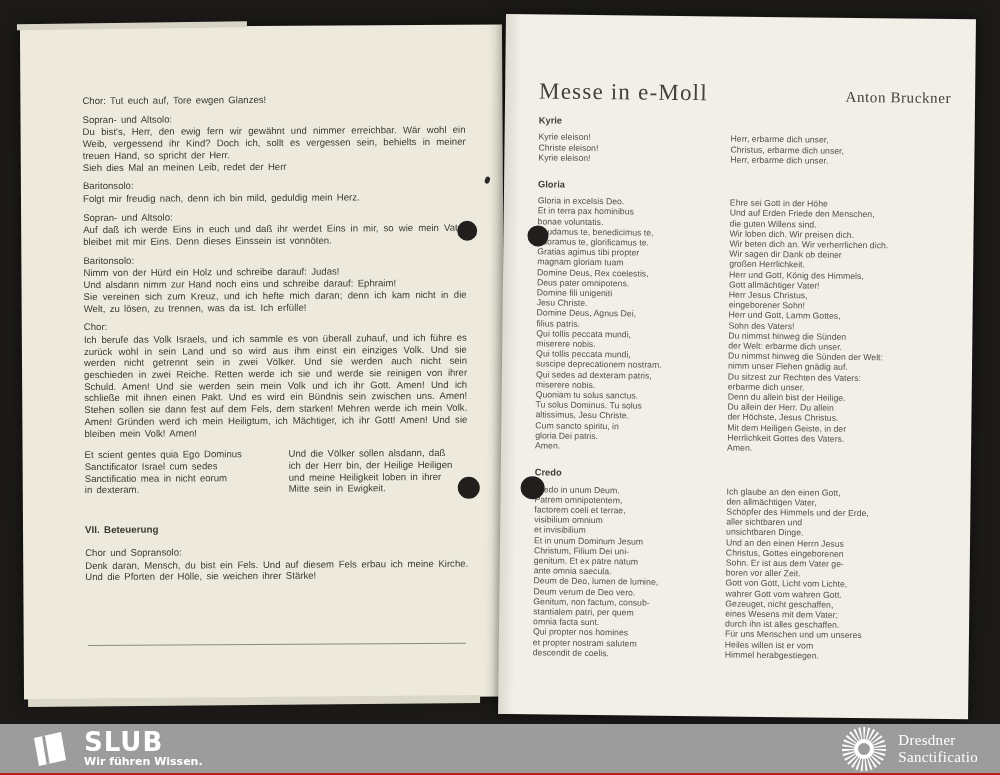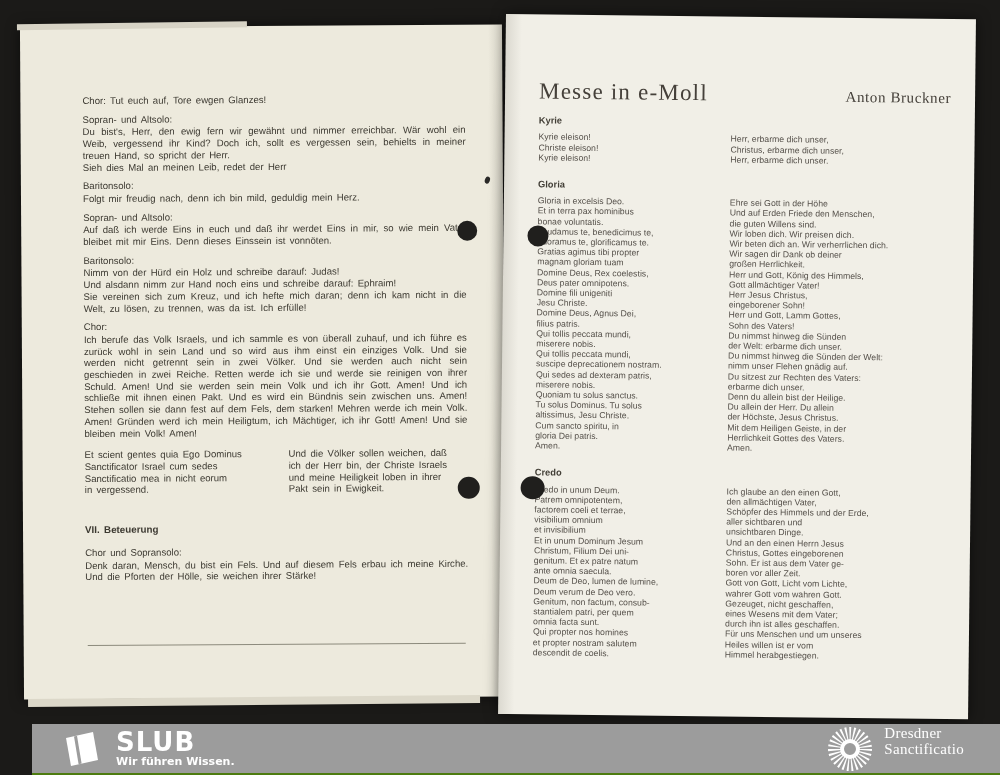"Und die Völker sollen weichen," div.t-line { text: weichen -> alsdann }
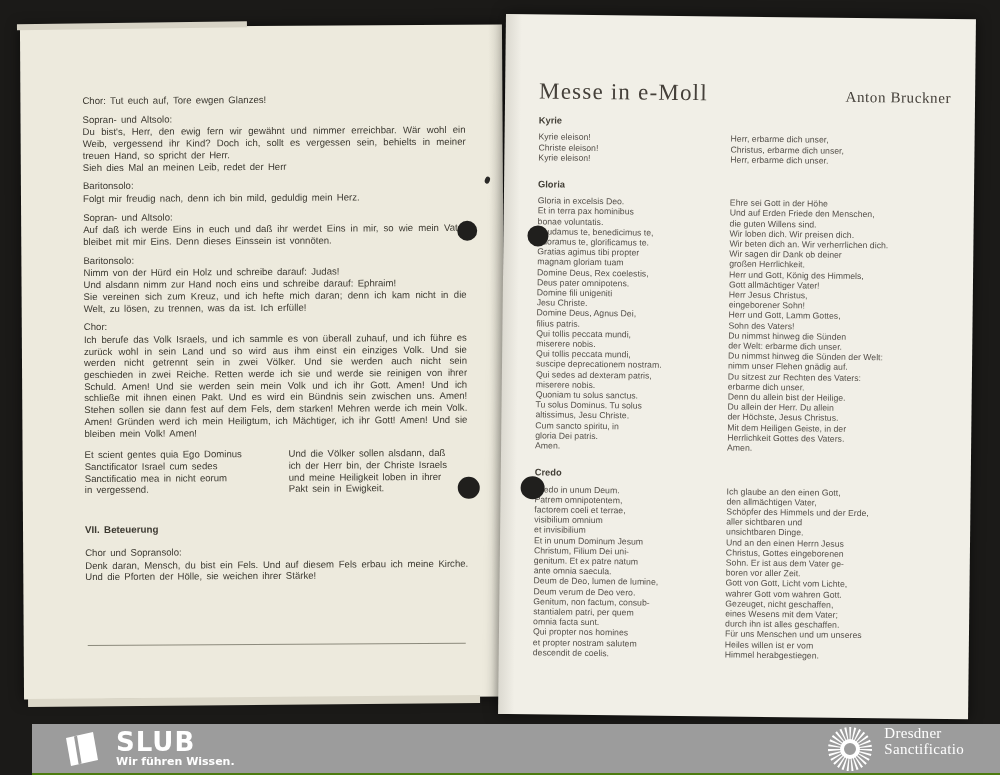"ich der Herr bin, der" div.t-line { text: Christe Israels -> Heilige Heiligen }
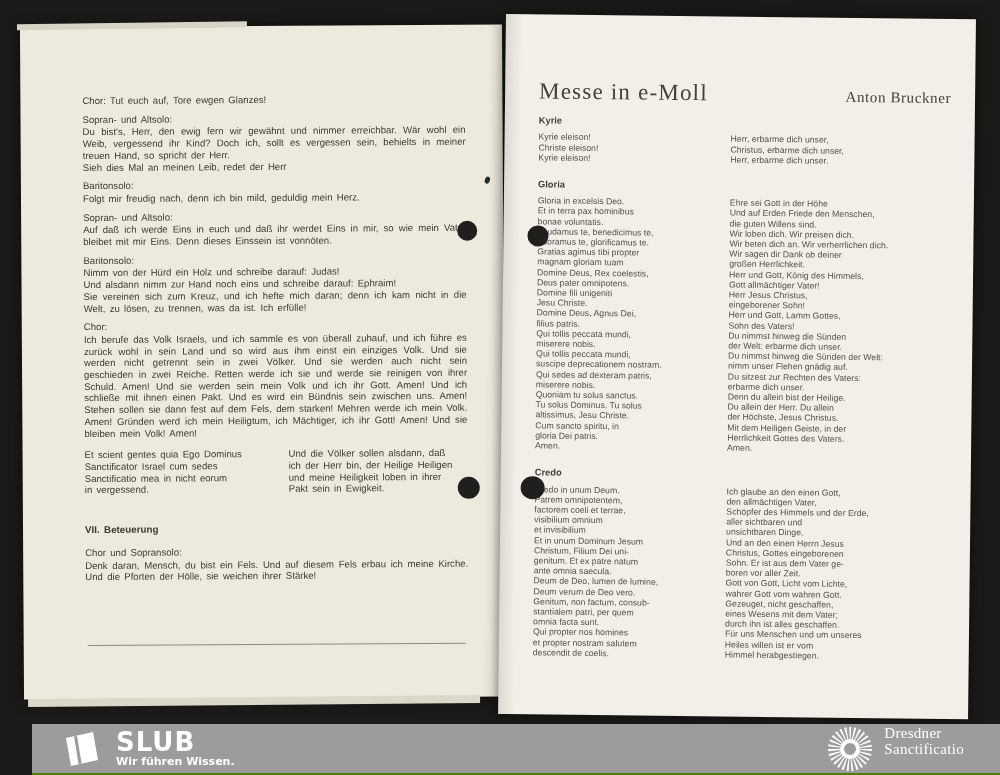"in vergessend." div.t-line { text: vergessend -> dexteram }
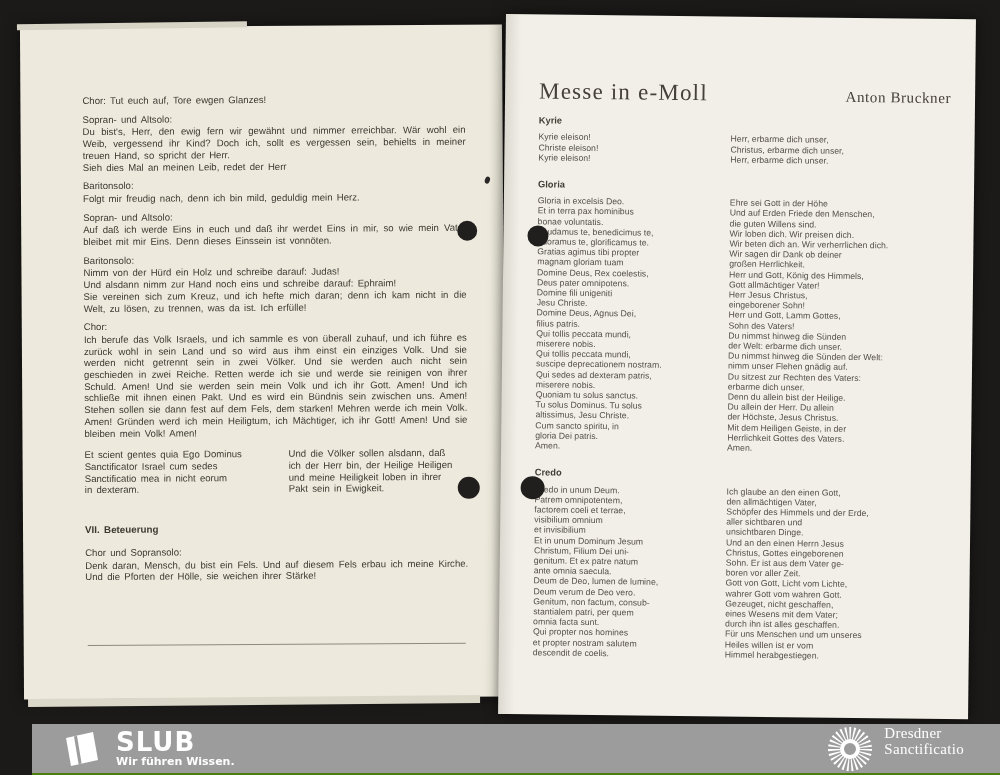"Pakt sein in Ewigkeit." div.t-line { text: Pakt -> Mitte }
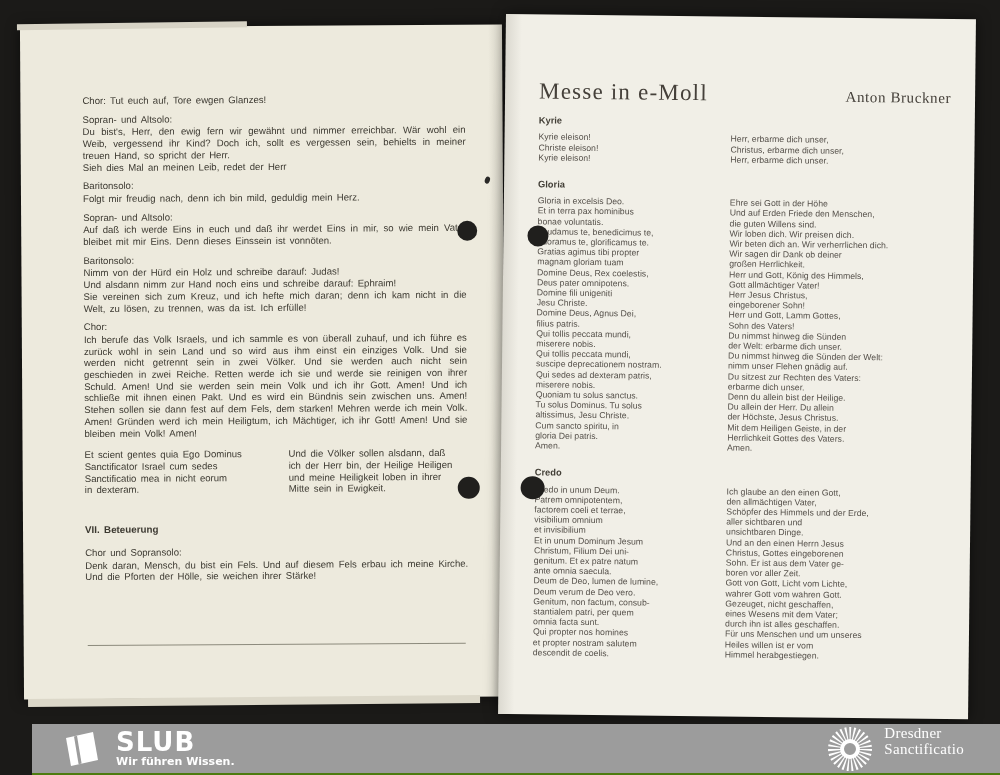"SLUB" .footer { border-bottom: 2px solid #4d7c0f -> 2px solid #b91c1c; margin-left: 32px -> none }
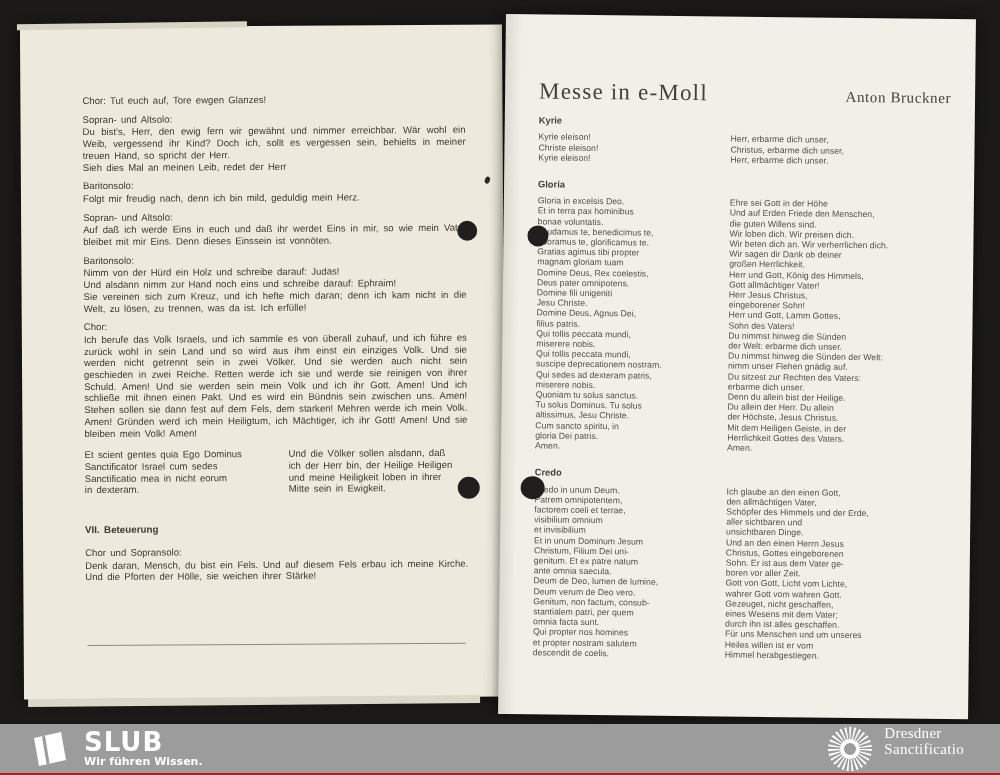"Dresdner" .philh { align-items: none -> center; padding-right: 36px -> 22px }
